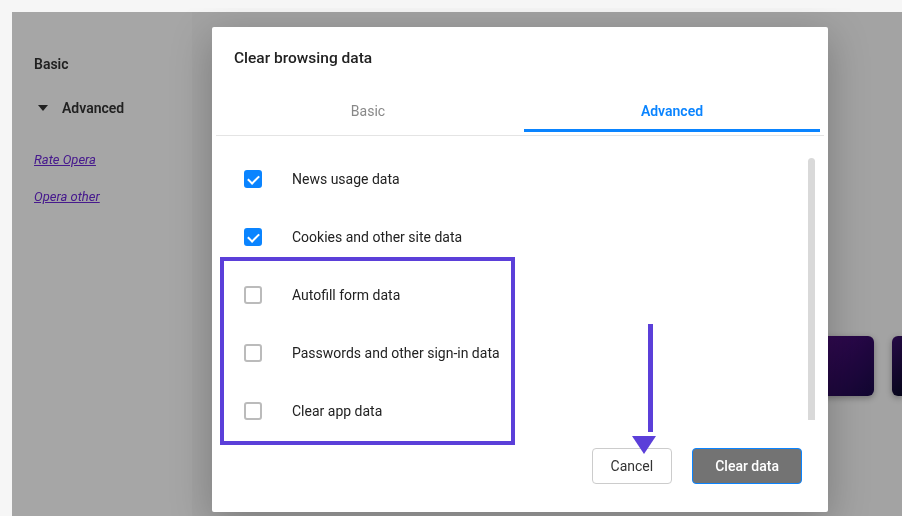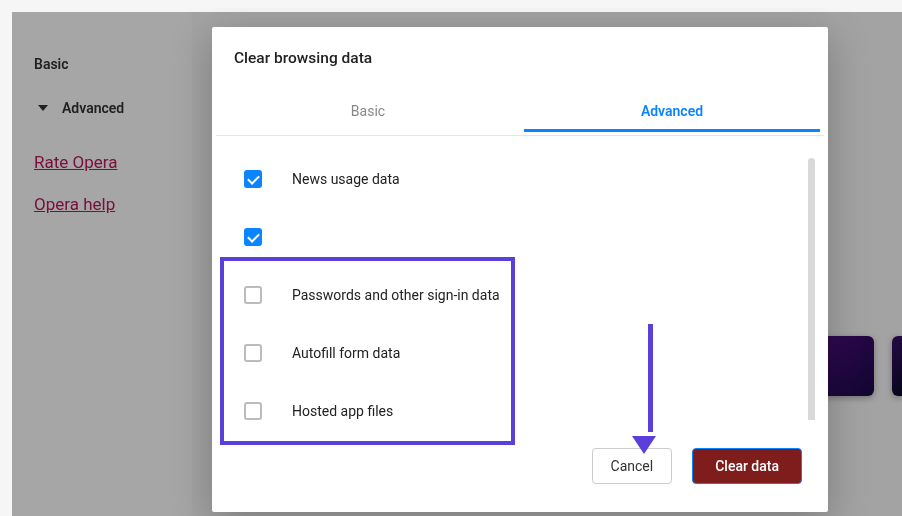"Rate Opera" .sidebar-link { color: #be185d -> #6d28d9; font-size: 17px -> 13px; font-style: none -> italic }
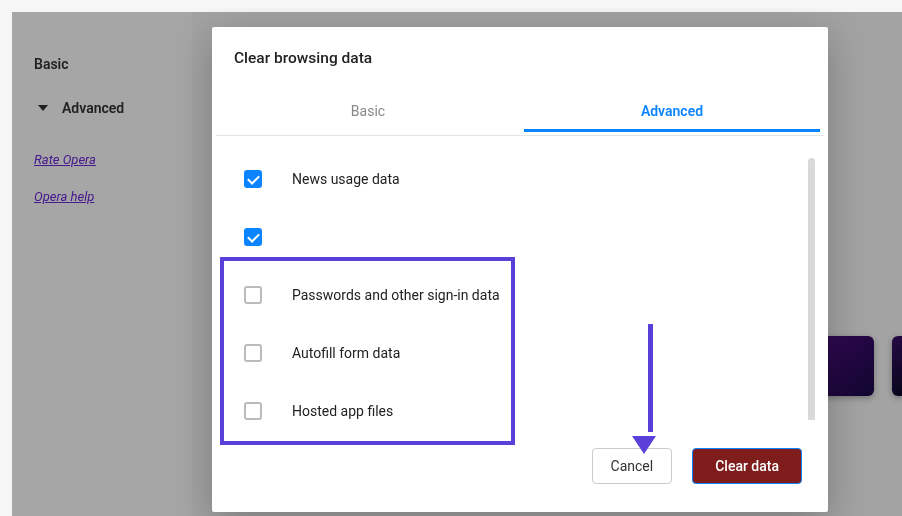"Opera help" a.sidebar-link { text: help -> other }
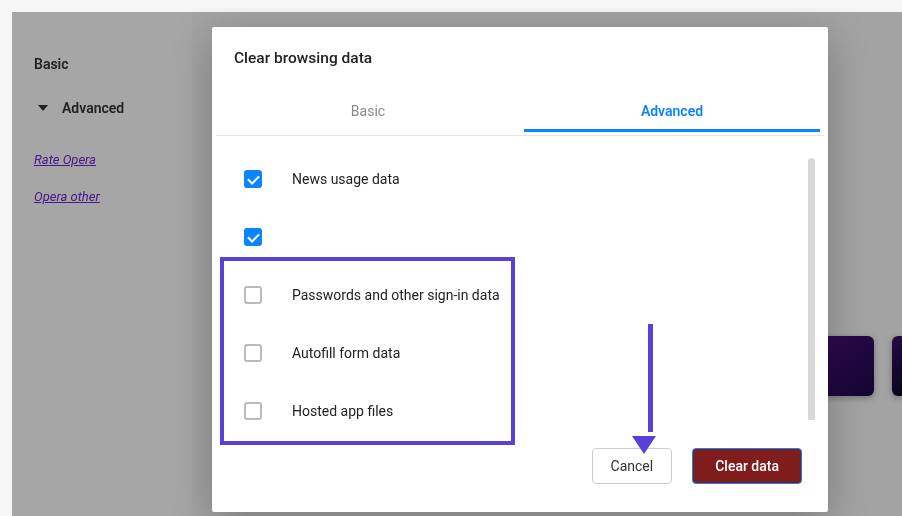"Cookies and other site data" span.opt-label { html: none -> <span>Cookies and other site data</span> }
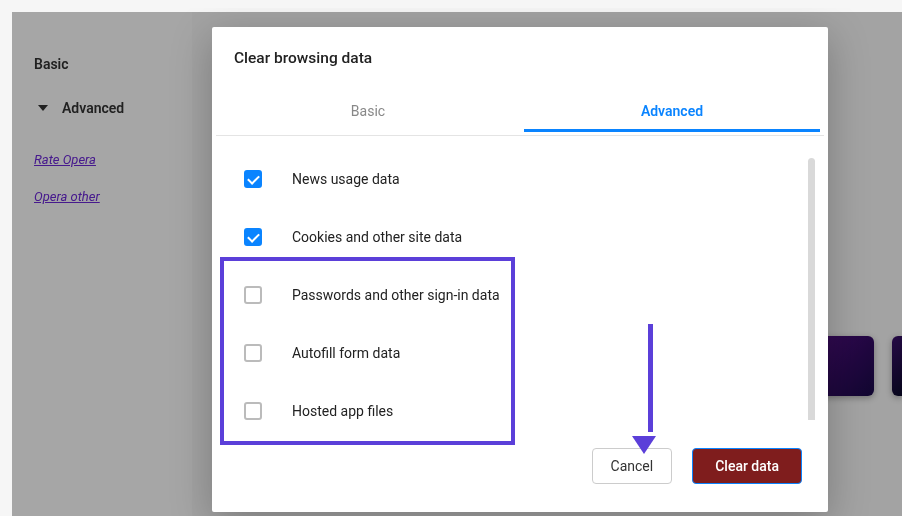"Passwords and other sign-in data" div.option { order: before "Autofill form data" -> after "Autofill form data" }
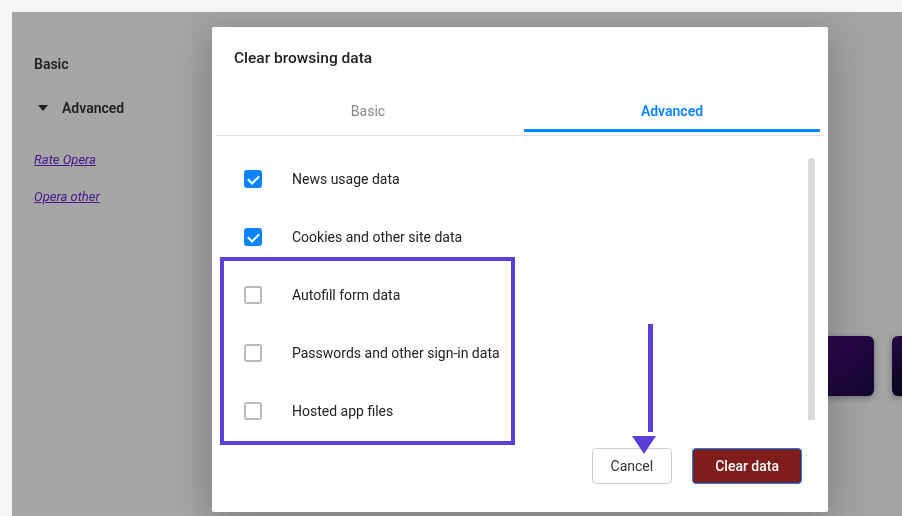"Hosted app files" span.opt-label { text: Hosted app files -> Clear app data }
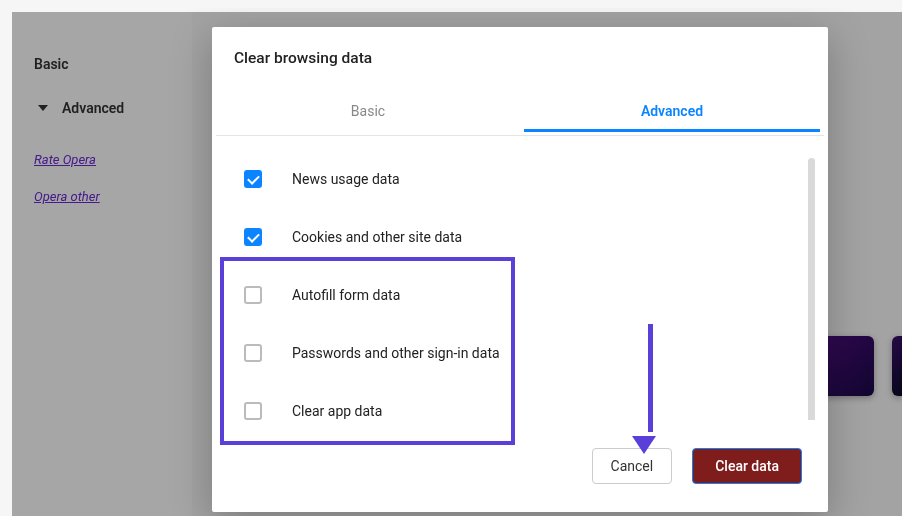"Clear data" .btn.primary { background: #7f1d1d -> #737373 }
